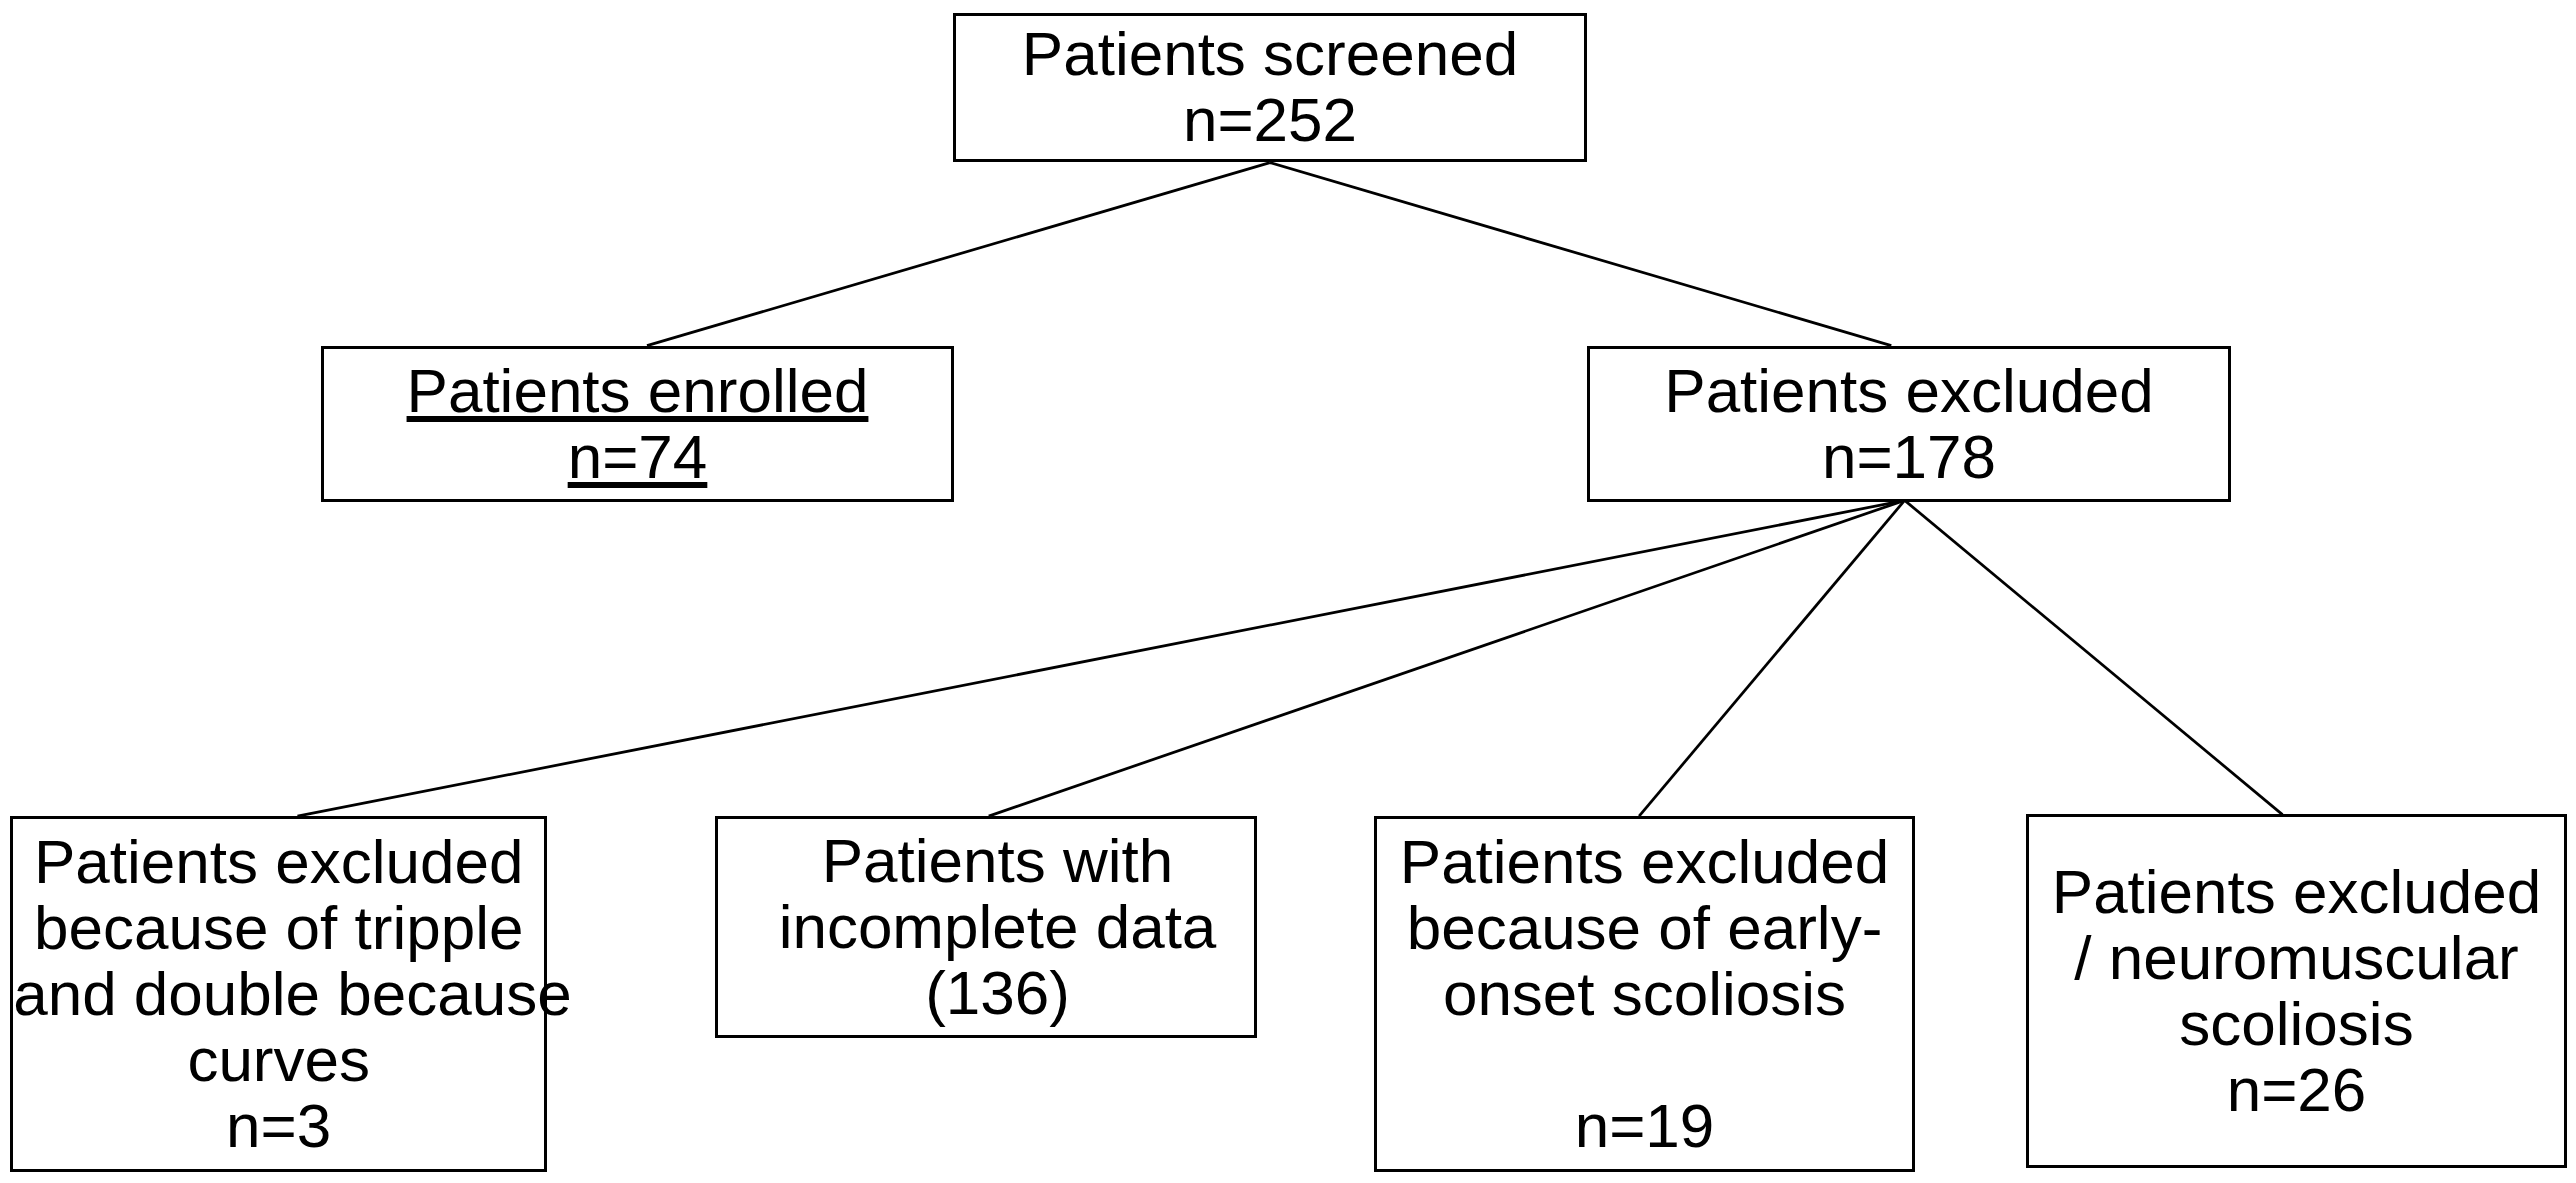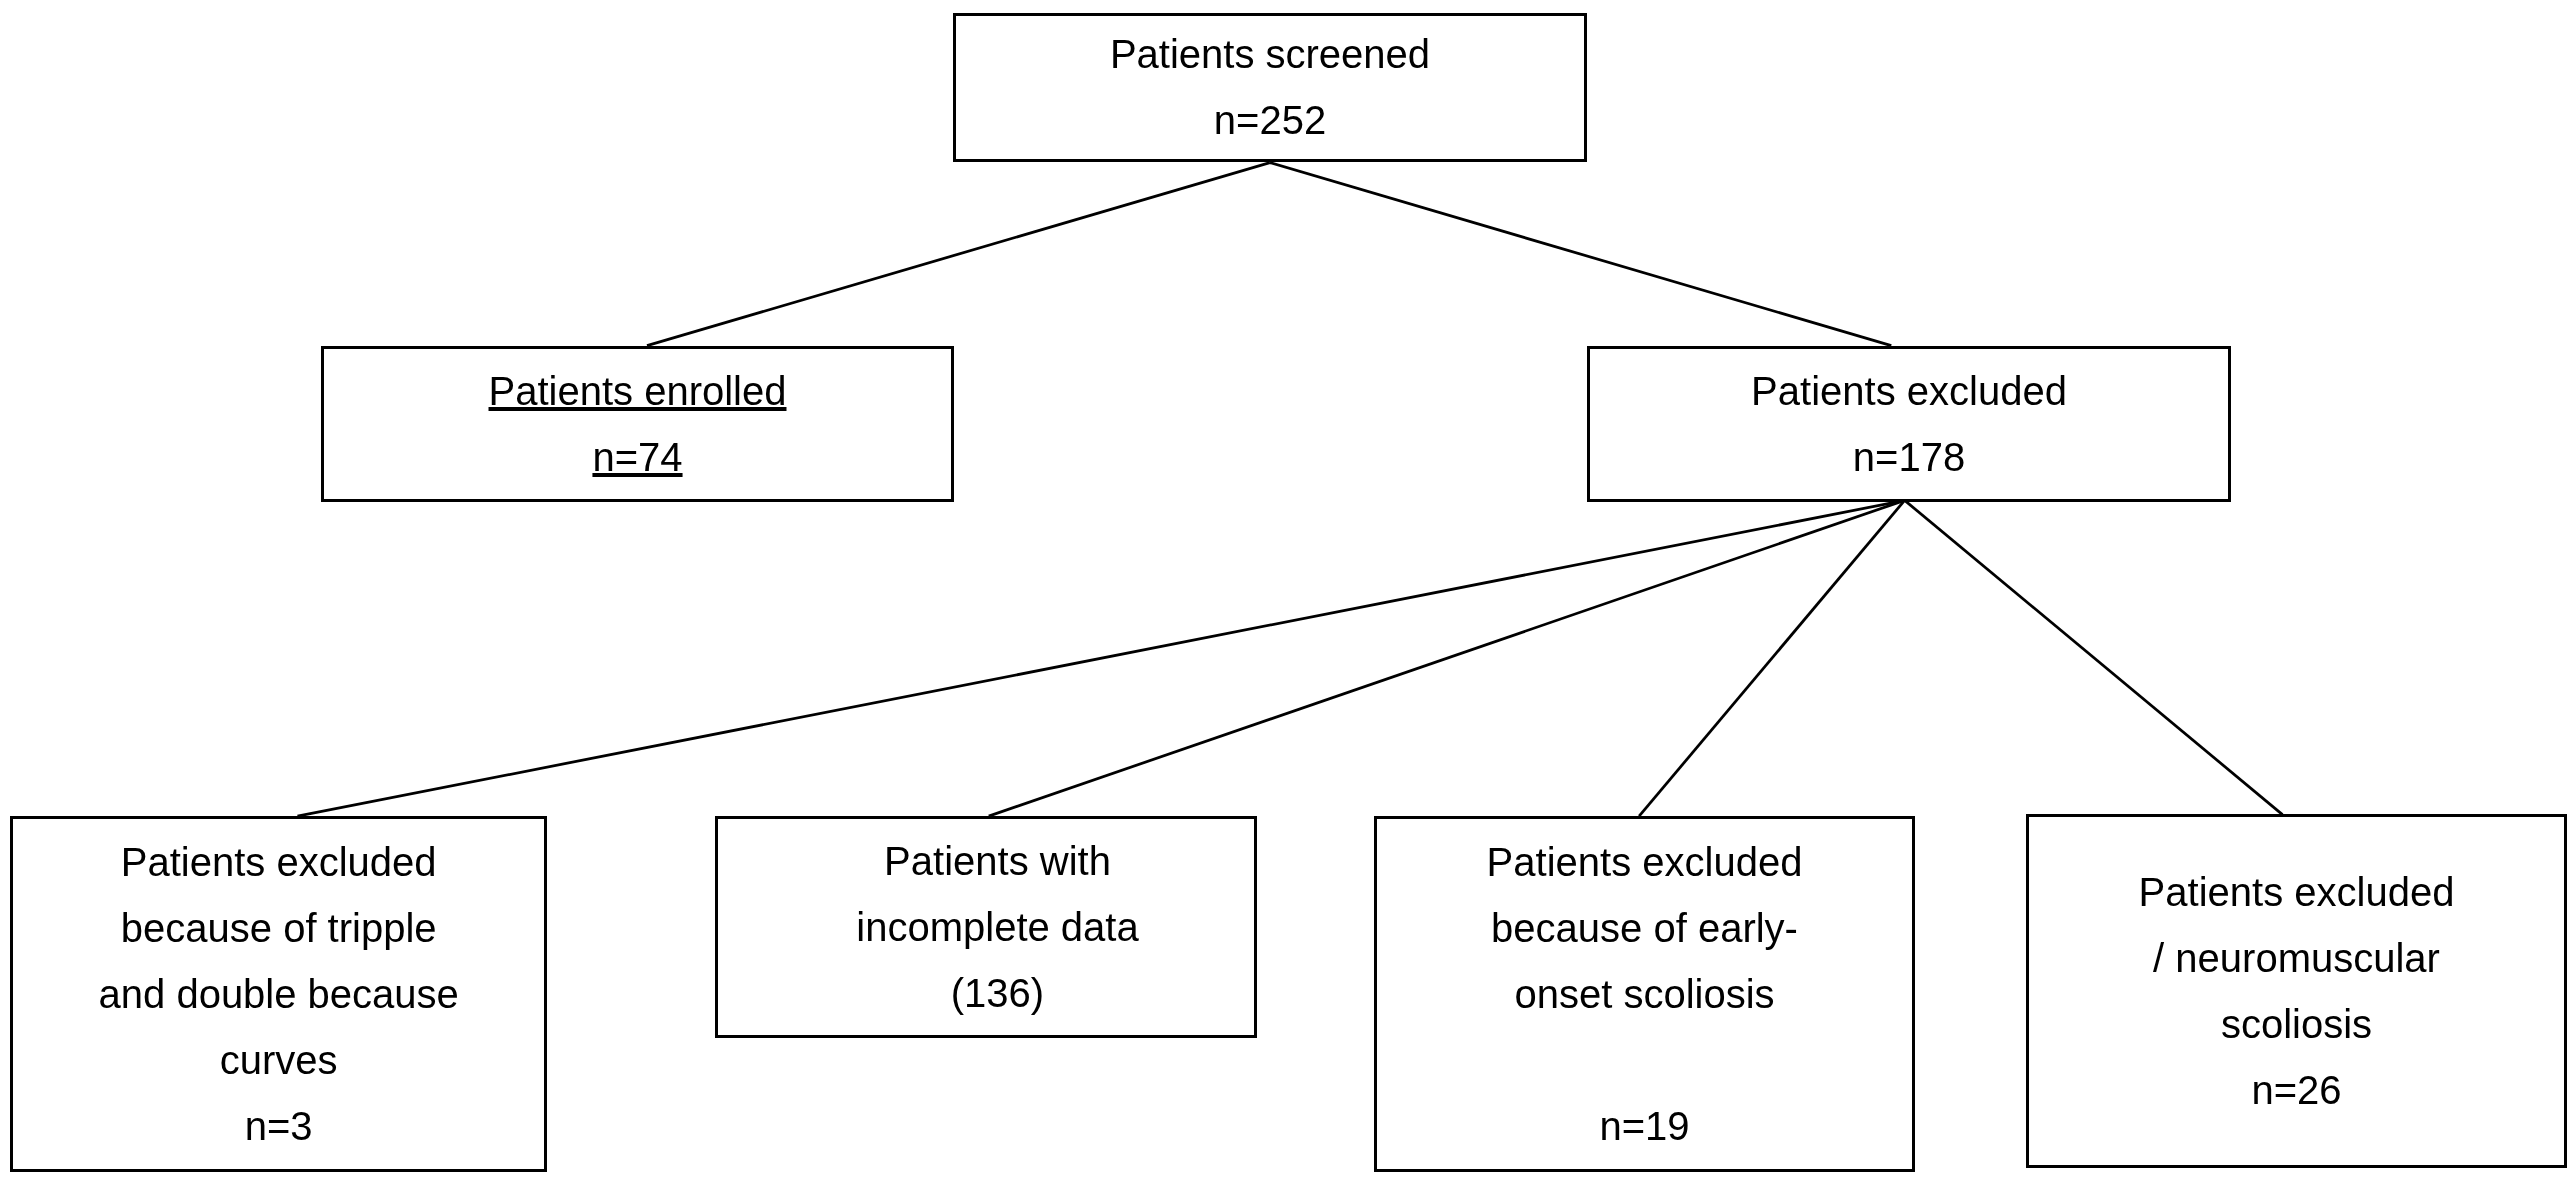"Patients screened" .node { font-size: 40px -> 62px }
